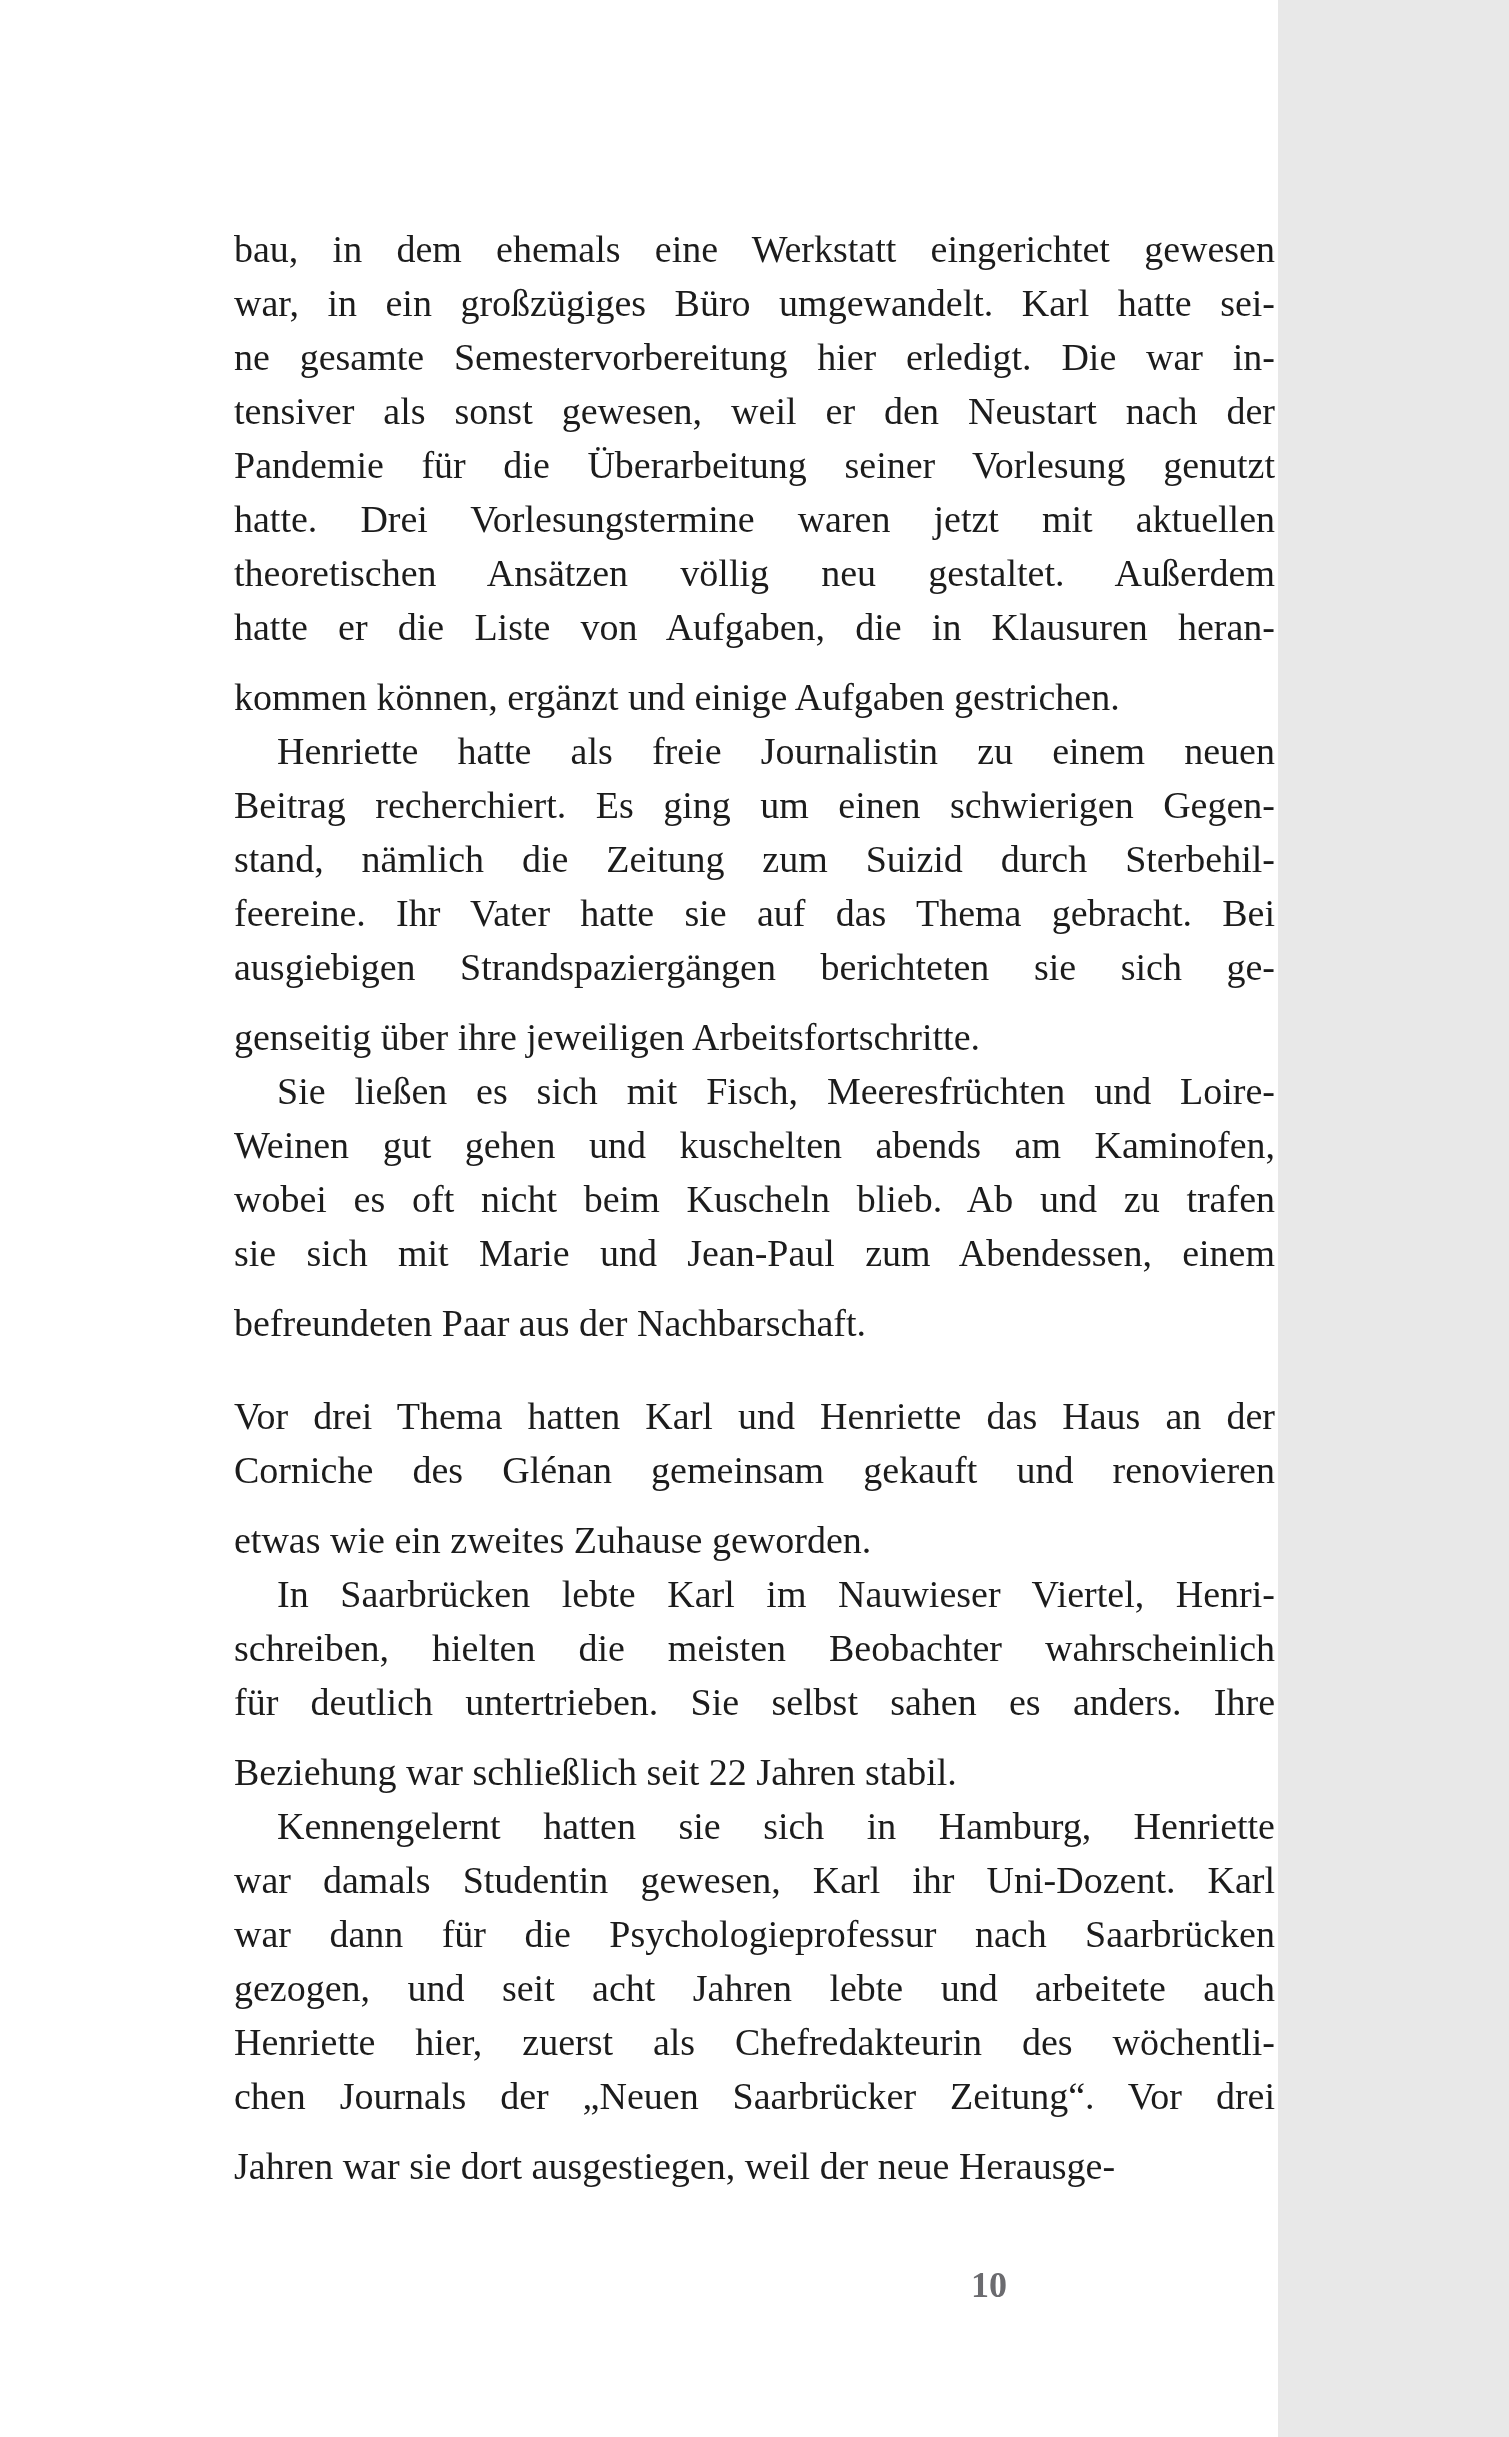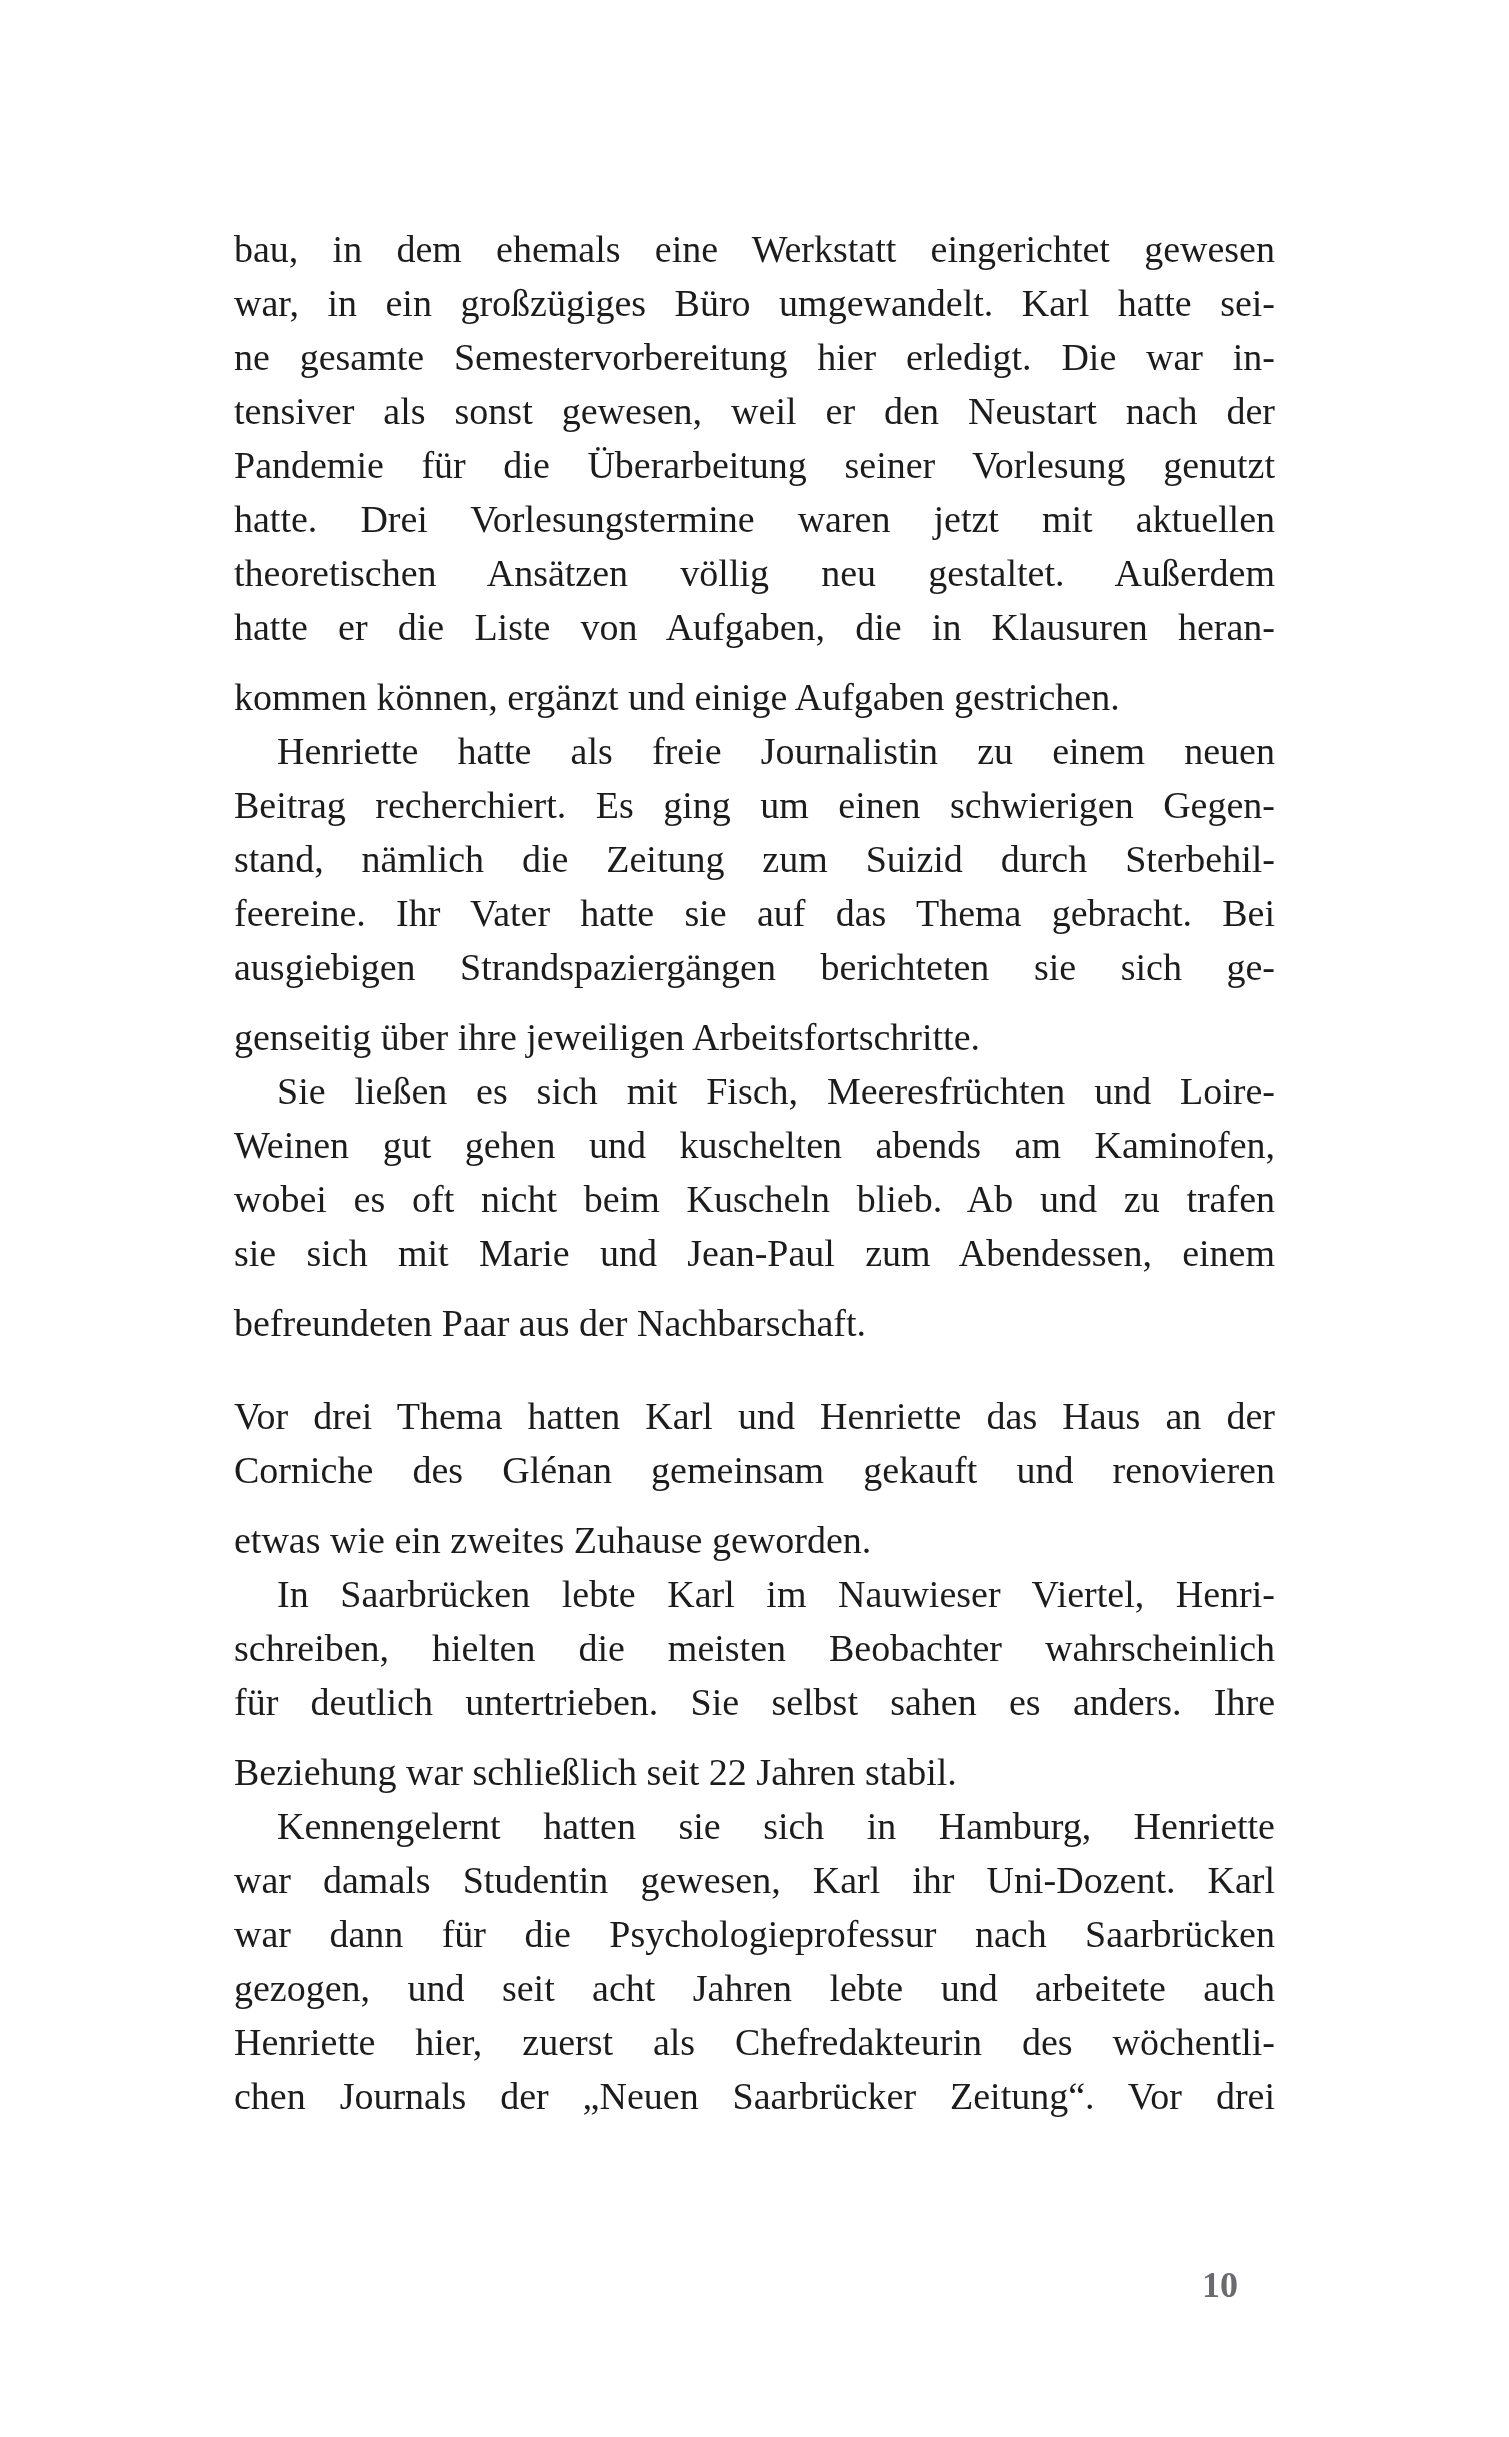"bau, in dem ehemals eine" .page { width: 1509px -> 1278px }
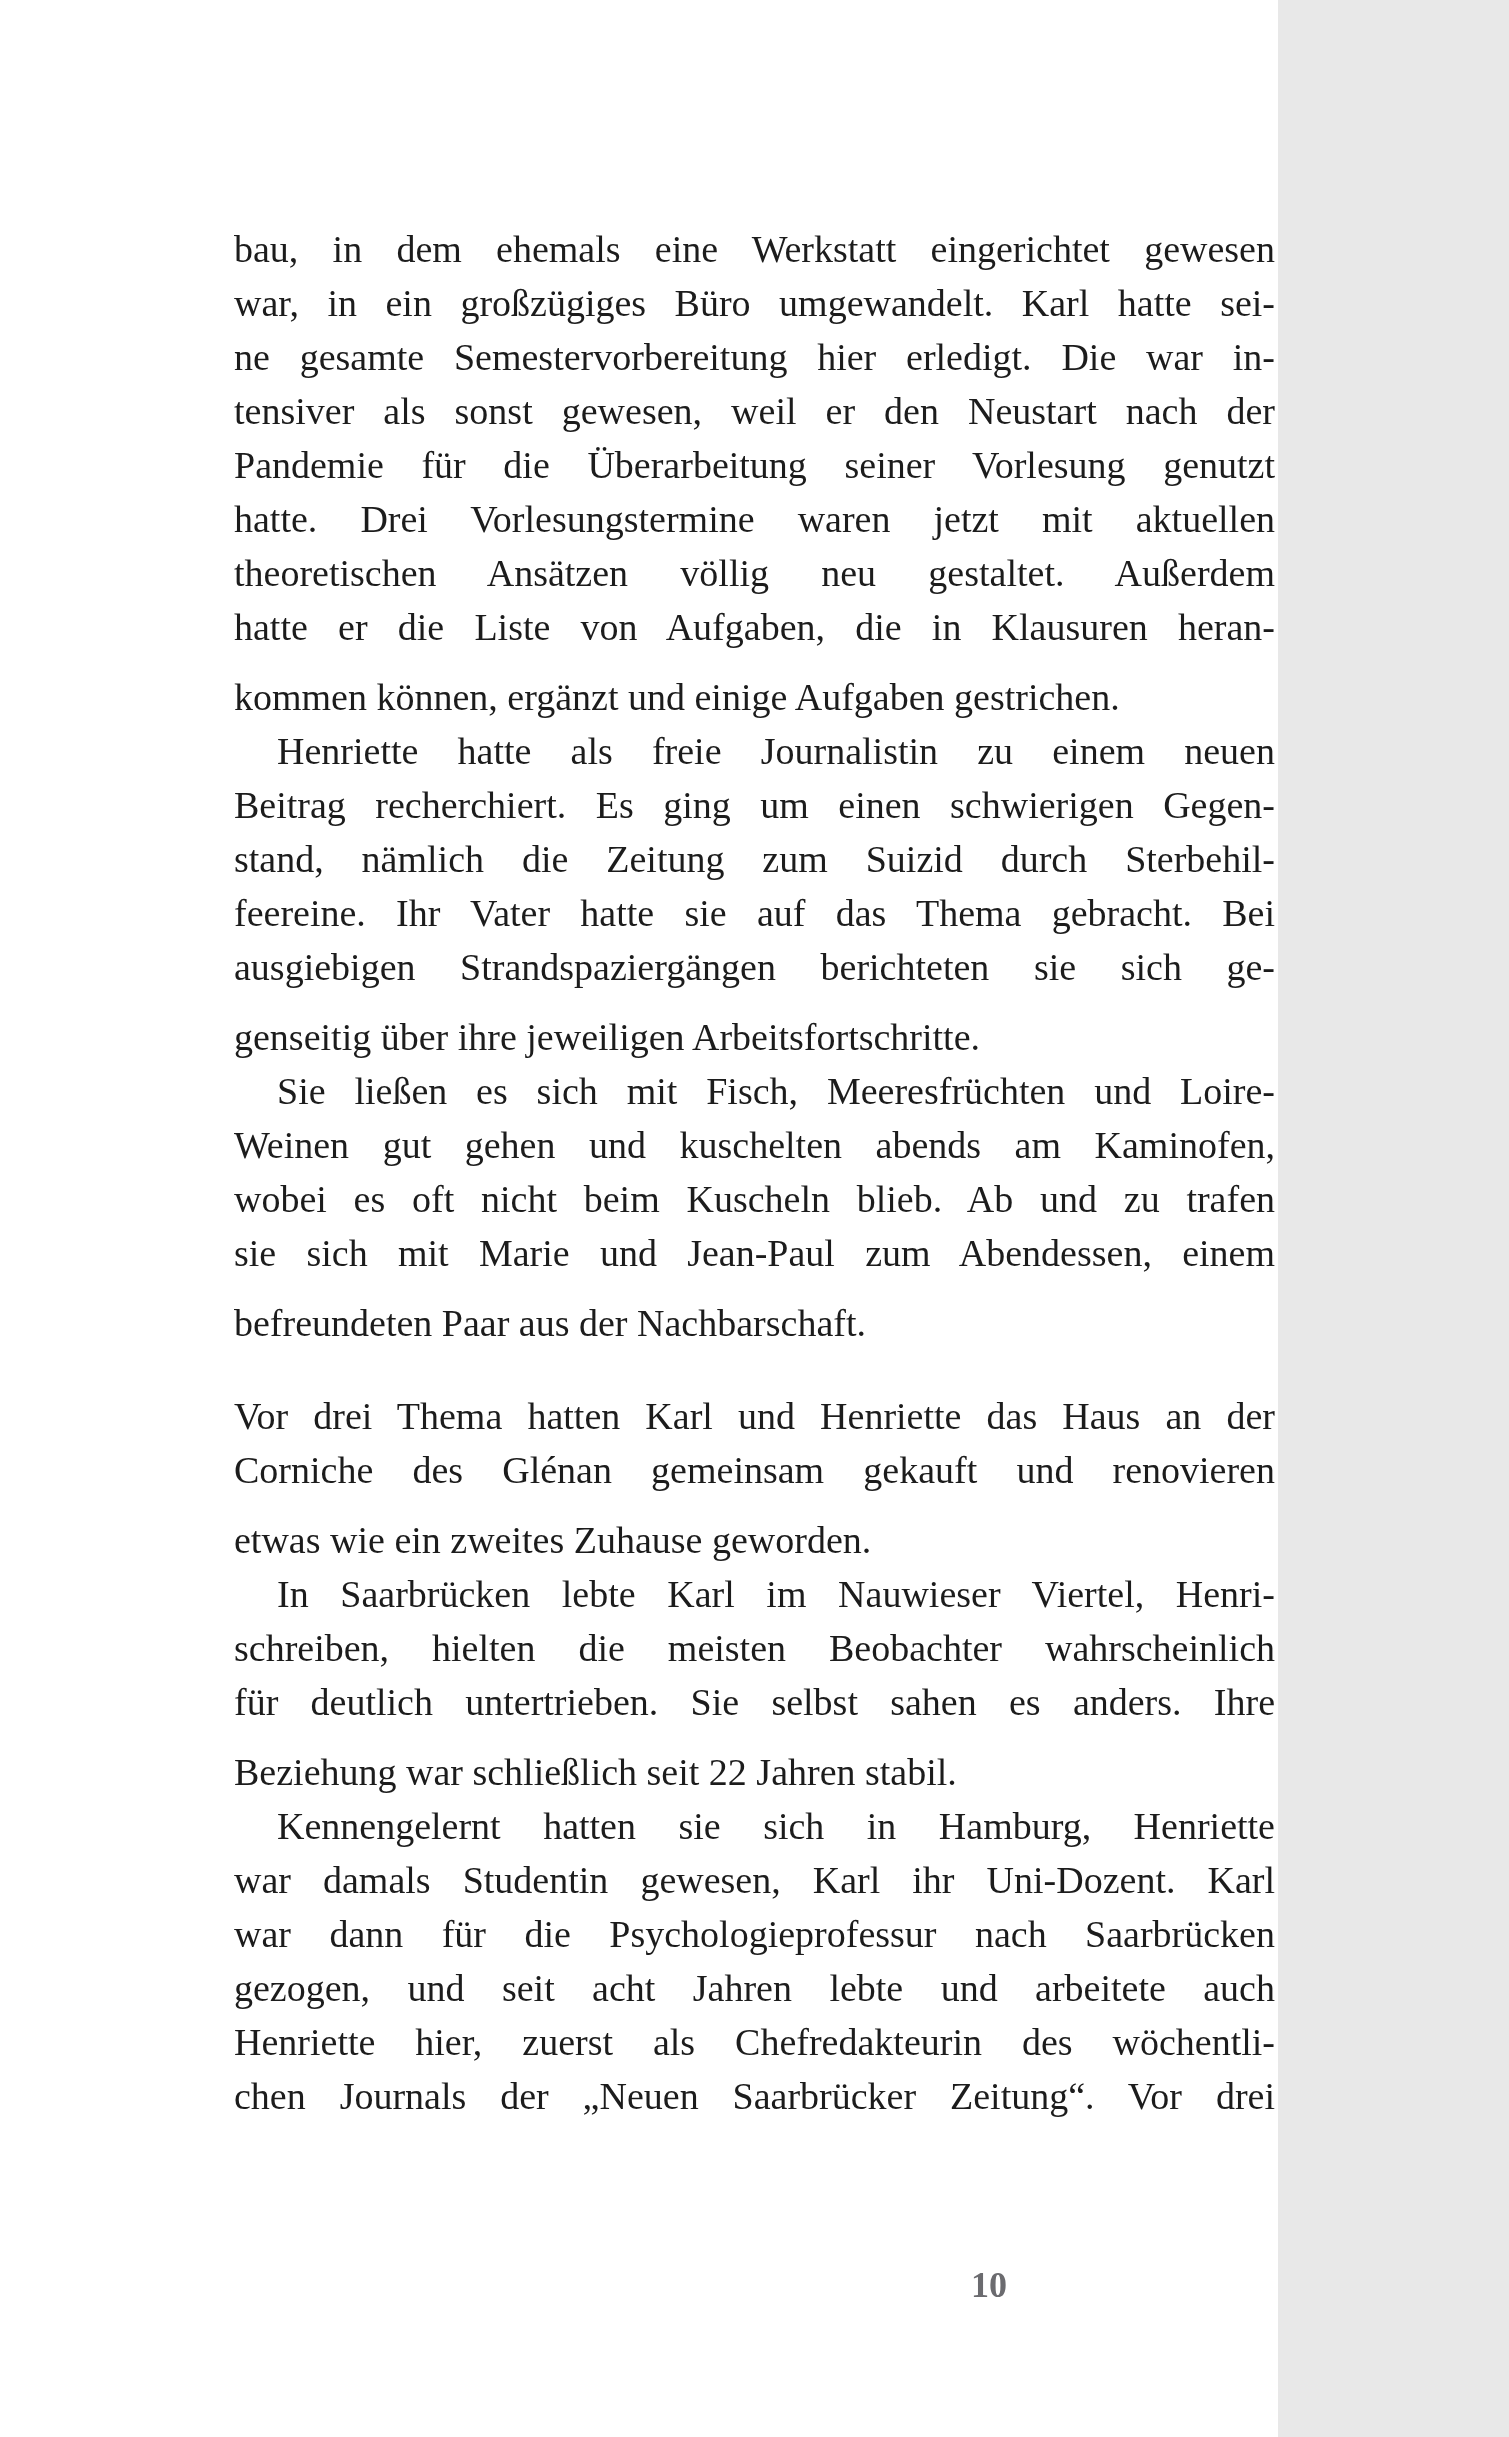"Jahren war sie dort ausgestiegen," div.line { html: none -> <div>Jahren war sie dort ausgestiegen, weil der neue Herausge-</div> }
